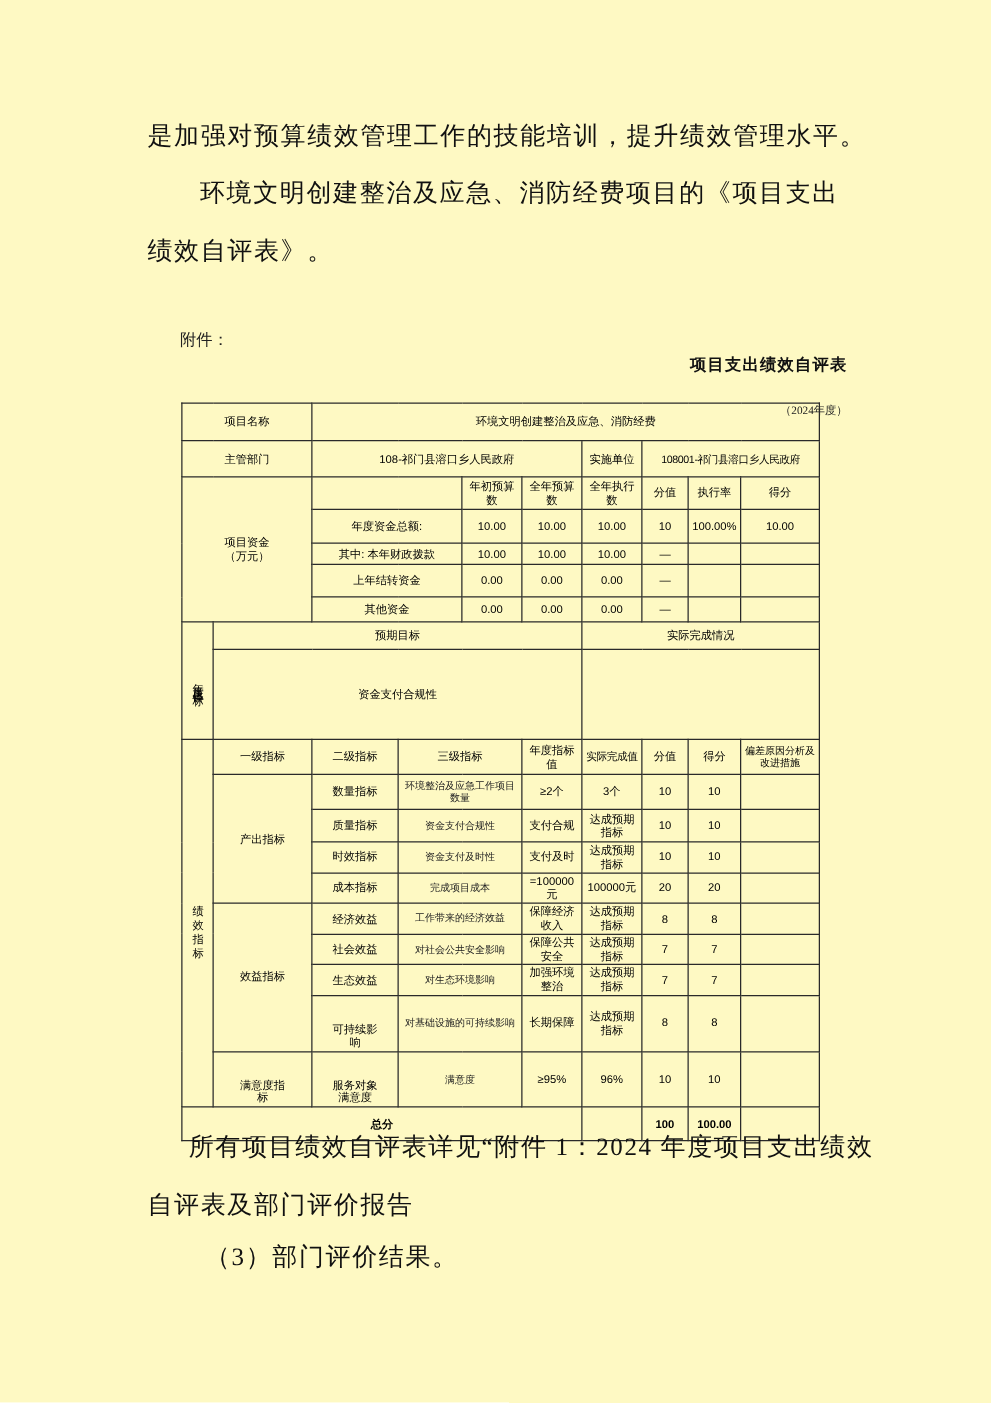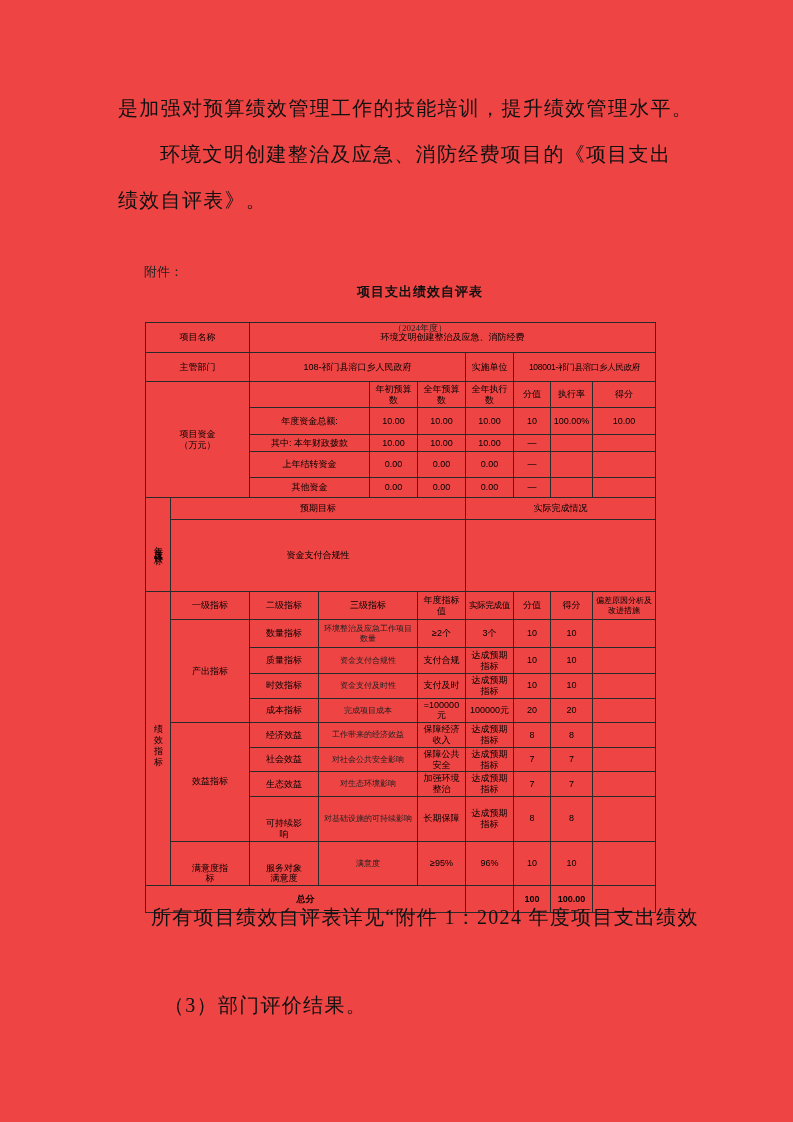"是加强对预算绩效管理工作的技能培训，提升绩效管理水平。" .page { background: #ef4444 -> #fef9c3 }
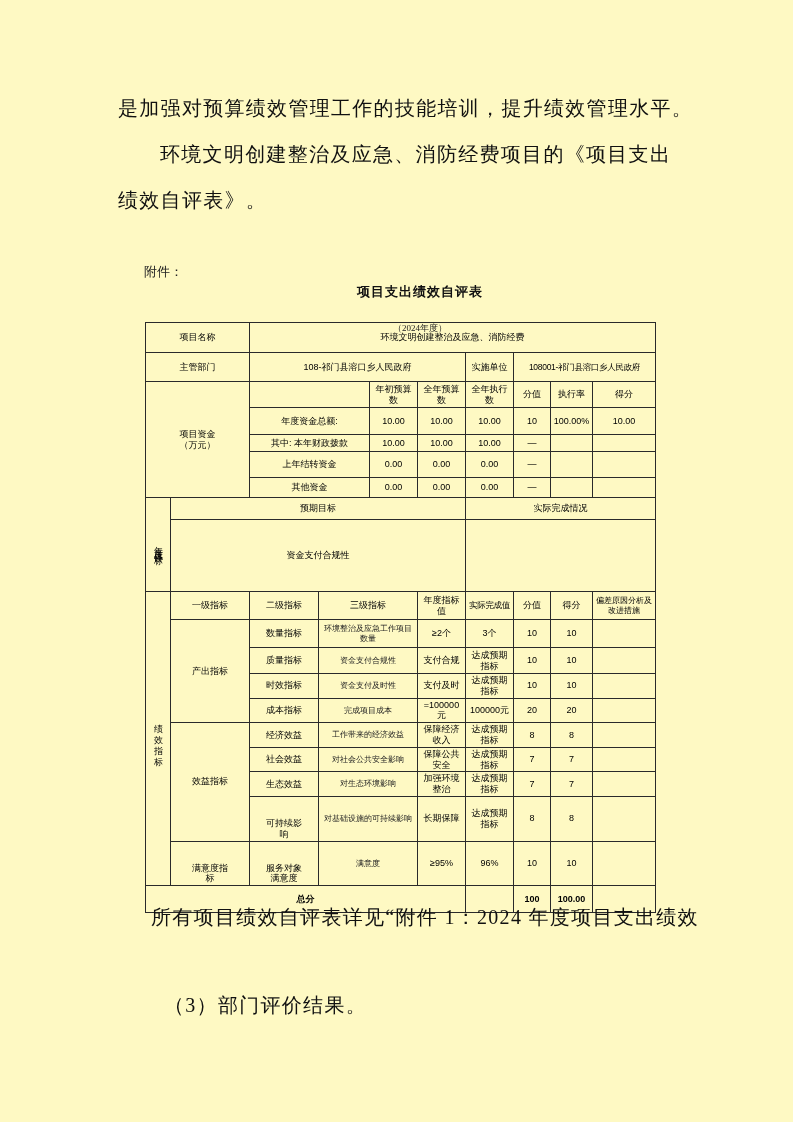"项目支出绩效自评表" .tblhead { left: 145px -> 128px; text-align: center -> right }
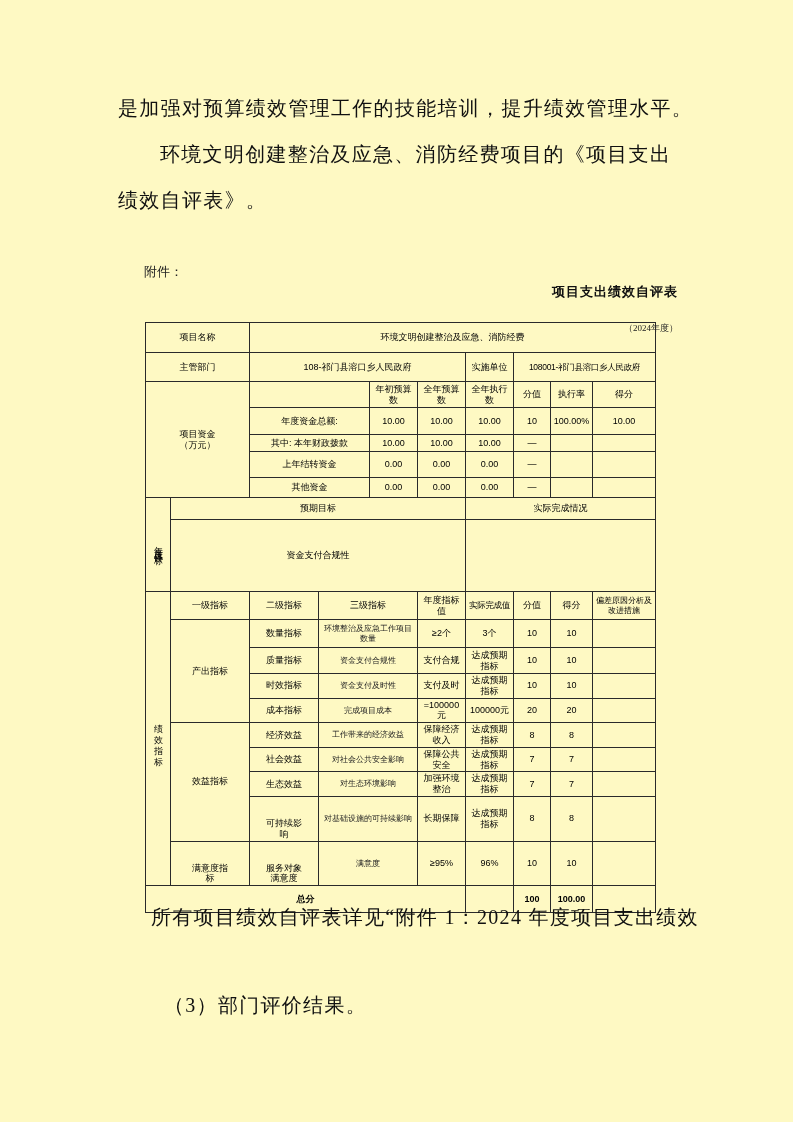"自评表及部门评价报告" div.bodyline { html: none -> <div>自评表及部门评价报告</div> }
